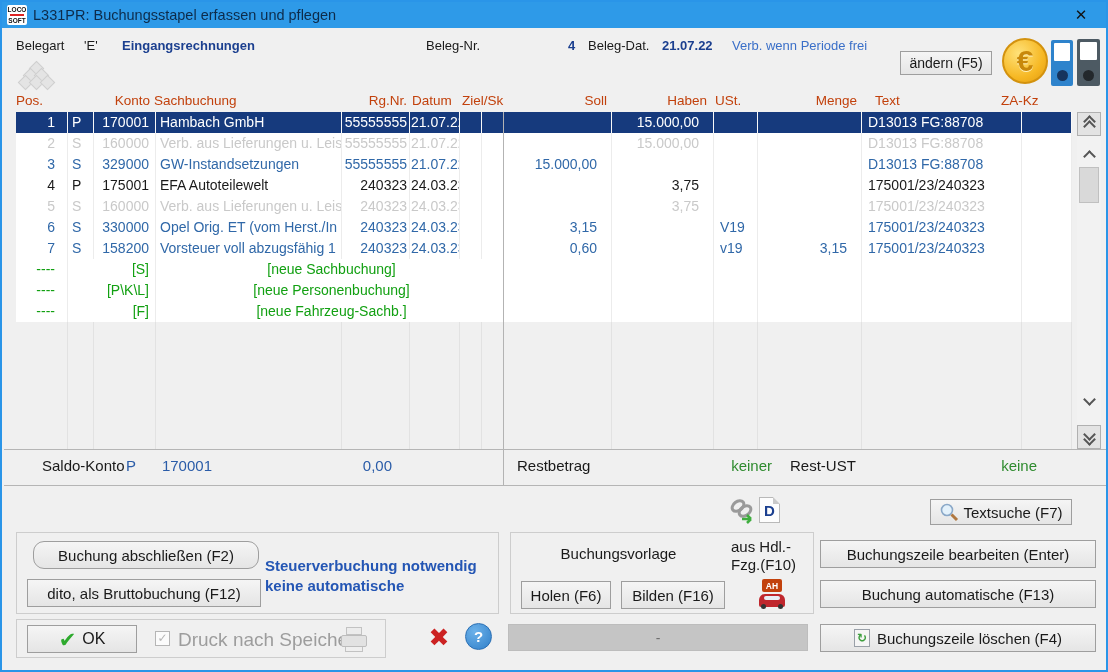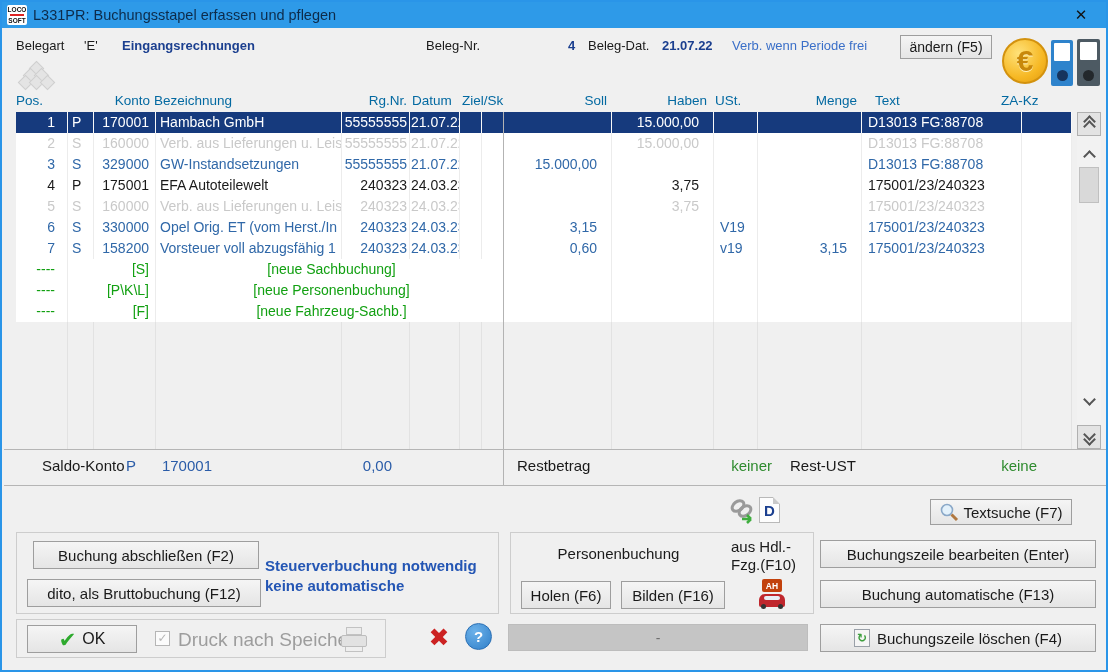"ändern (F5)" .aendern { top: 33px -> 49px }
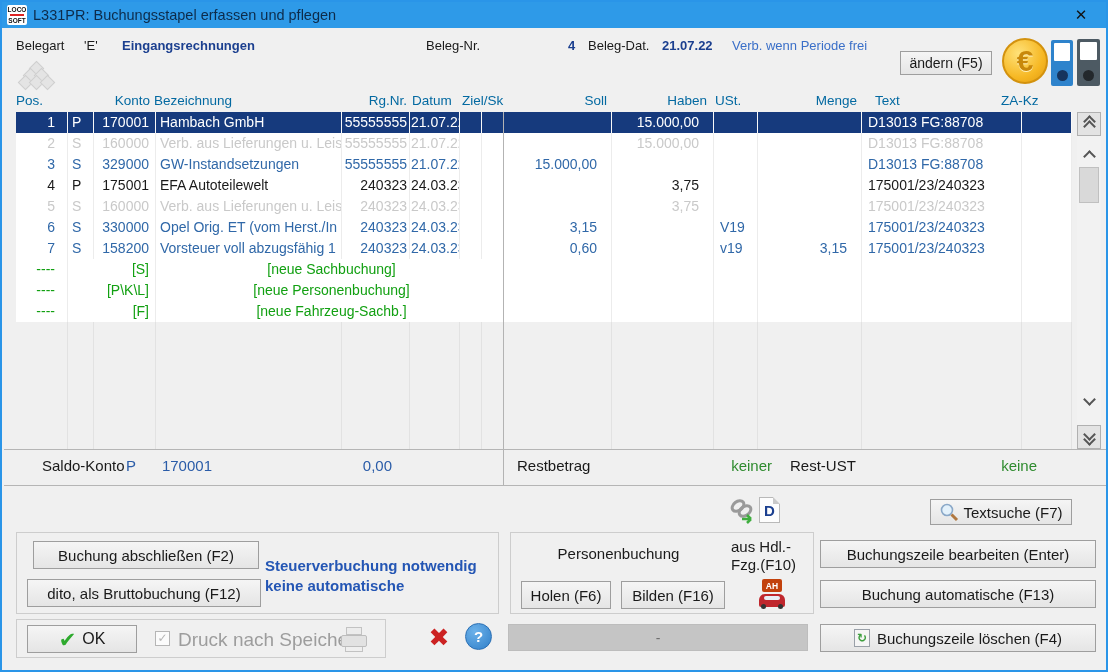"Pos." .thead-label { color: #0369a1 -> #c2410c }
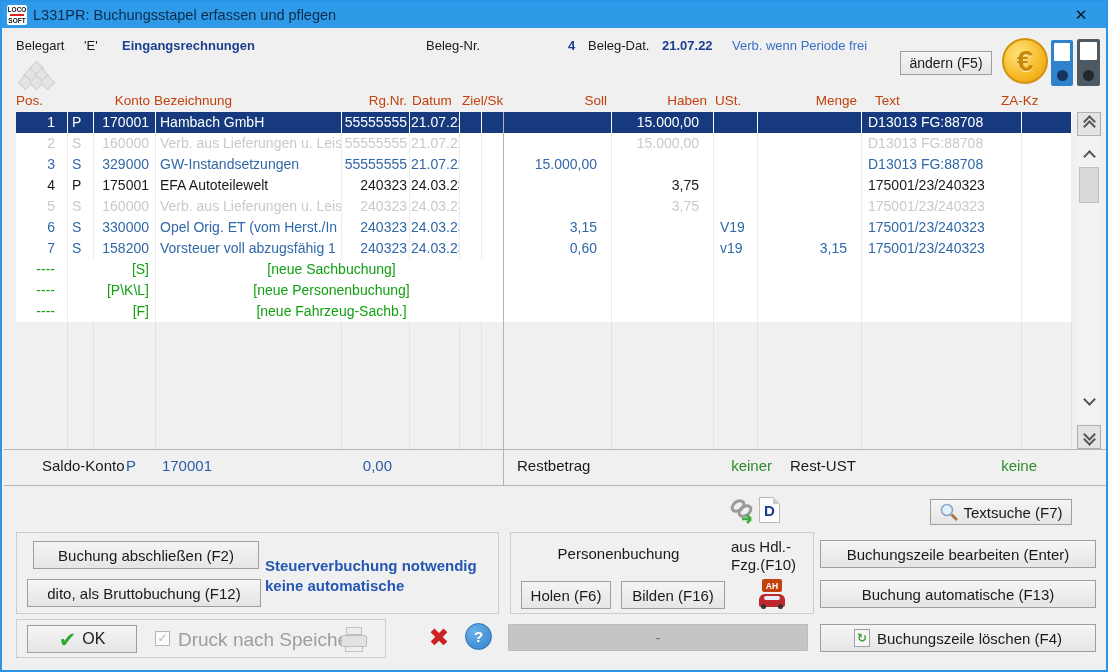"Bezeichnung" span.thead-label { text: Bezeichnung -> Sachbuchung }
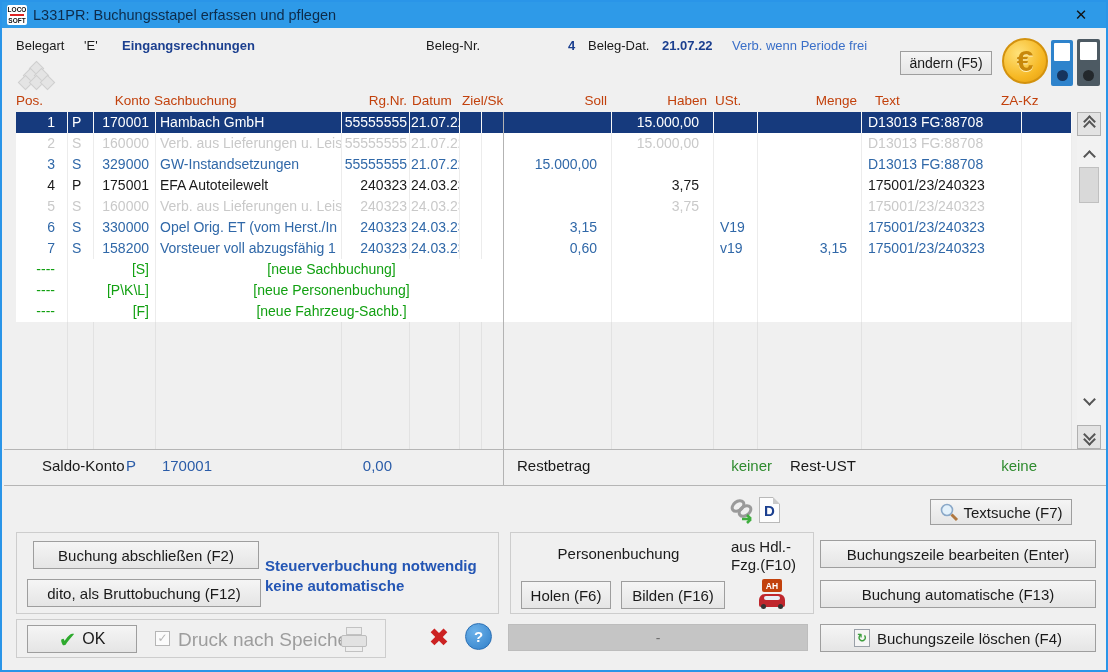"Buchung abschließen (F2)" div.btn { border-radius: none -> 11px }
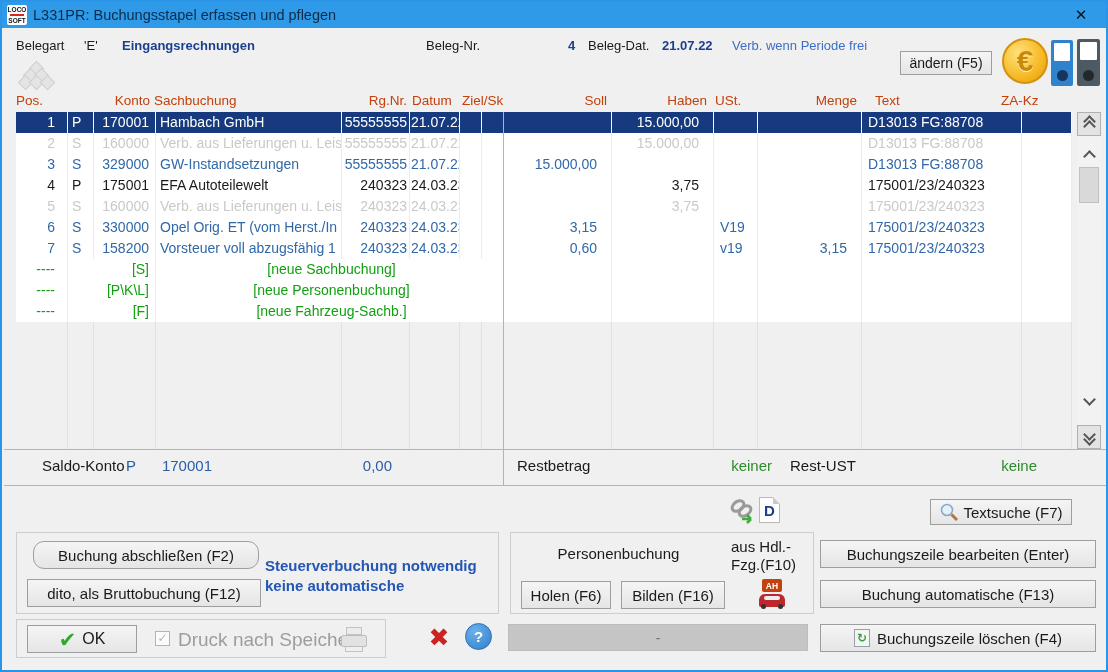"Personenbuchung" div.g2-title { text: Personenbuchung -> Buchungsvorlage }
